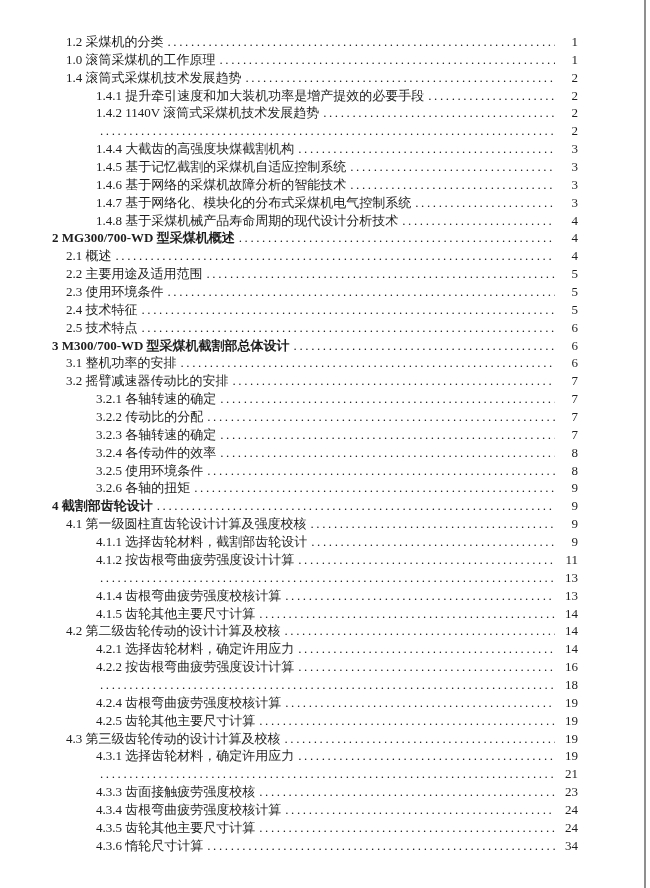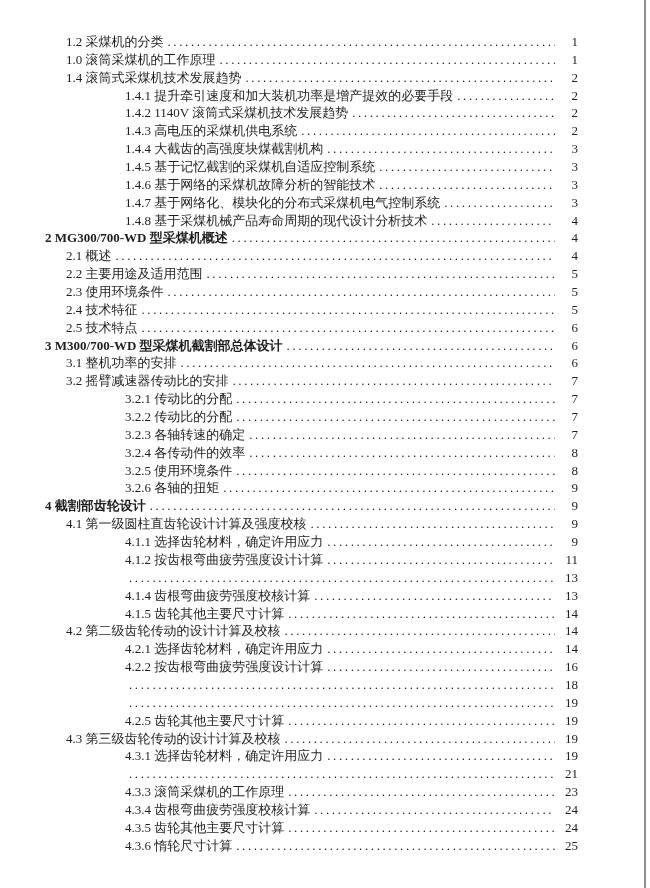"1.4.1 提升牵引速度和加大装机功率是增产提效的必要手段" .row.lvl2 { margin-left: 80px -> 51px }
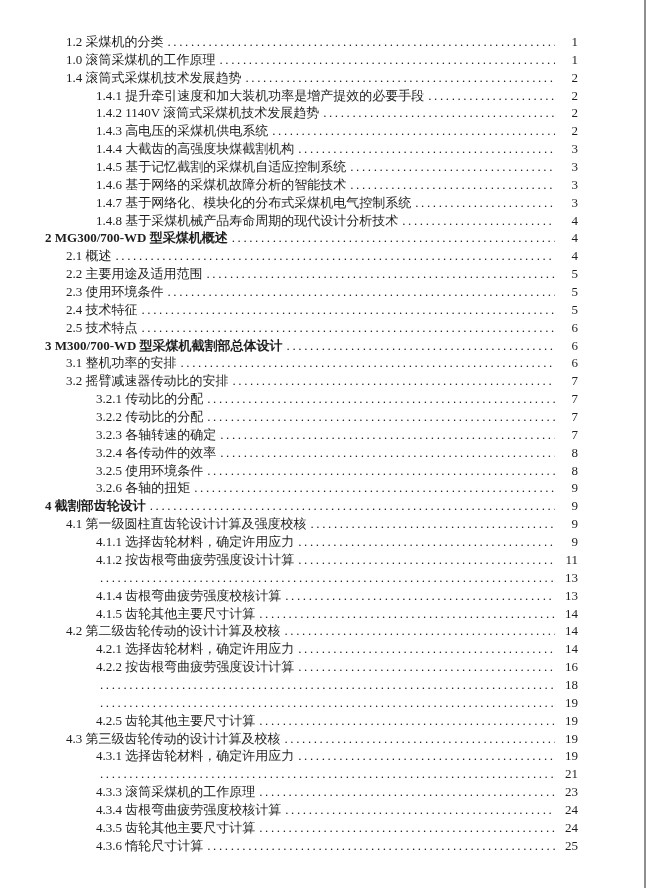"1.4.3 高电压的采煤机供电系统" span.t { html: <span>1.4.3 高电压的采煤机供电系统</span> -> none }
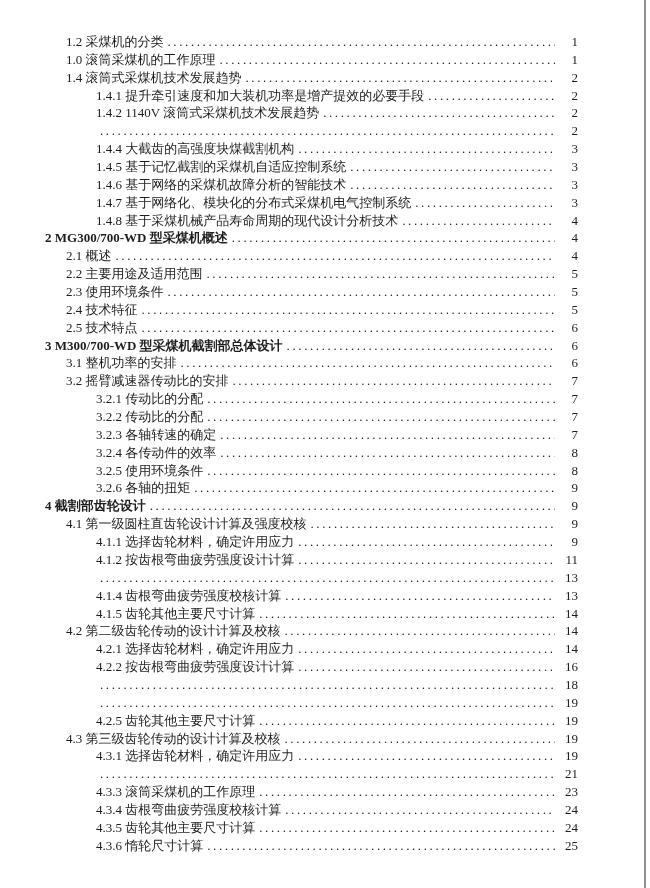"2 MG300/700-WD 型采煤机概述" .row.lvl0 { margin-left: 0 -> 7px }
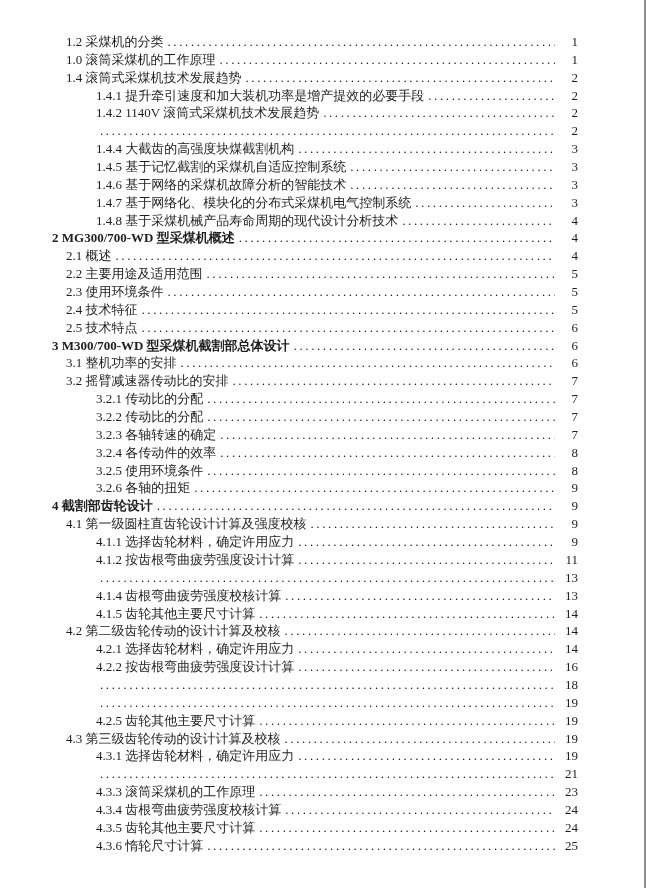"3.2.1 传动比的分配" span.t { text: 传动比的分配 -> 各轴转速的确定 }
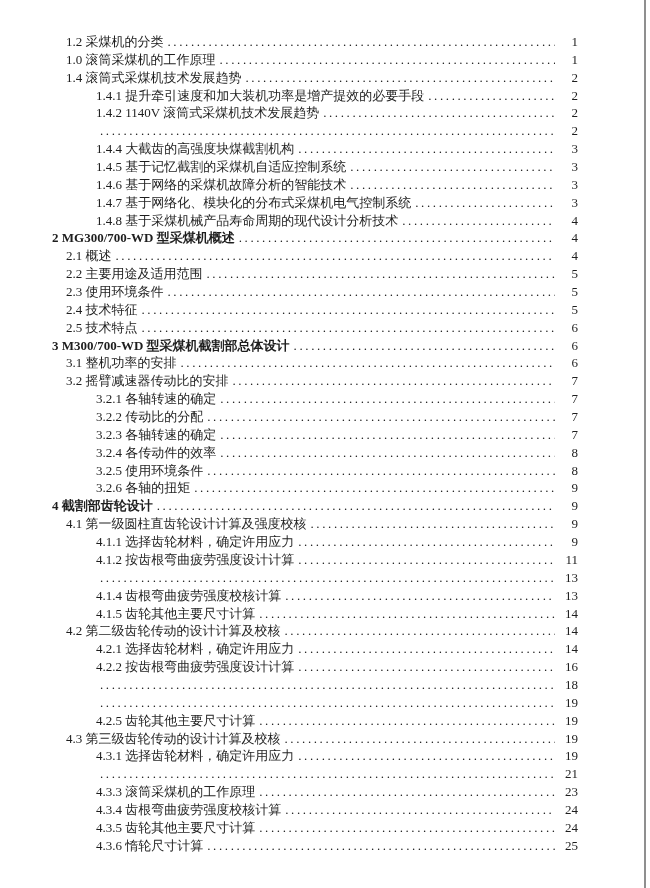"4.1.1 选择齿轮材料，确定许用应力" span.t { text: 确定许用应力 -> 截割部齿轮设计 }
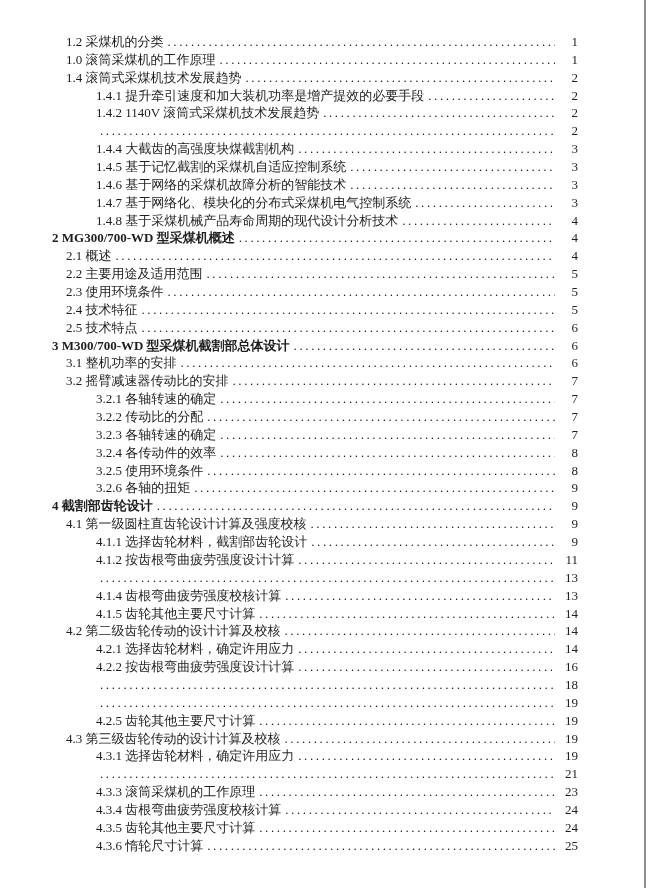"4.2.4 齿根弯曲疲劳强度校核计算" span.t { html: none -> <span>4.2.4 齿根弯曲疲劳强度校核计算</span> }
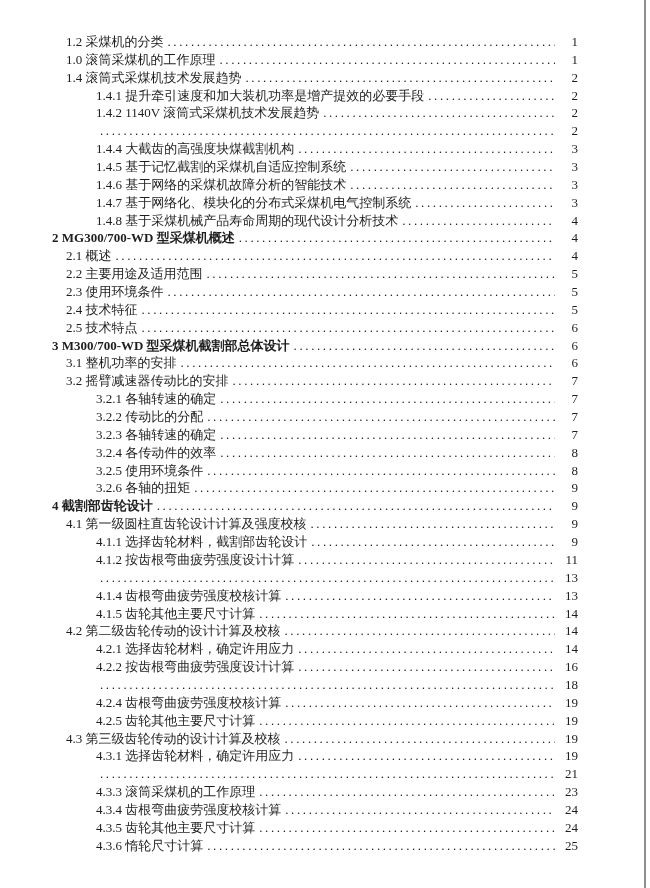"4.3.3 滚筒采煤机的工作原理" span.t { text: 滚筒采煤机的工作原理 -> 齿面接触疲劳强度校核 }
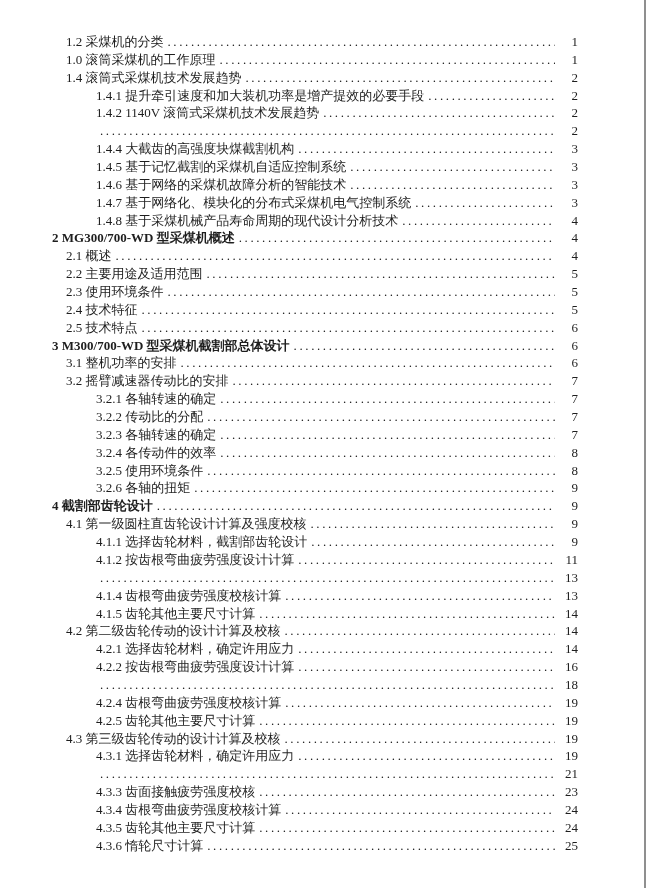"25" span.pg { text: 25 -> 34 }
